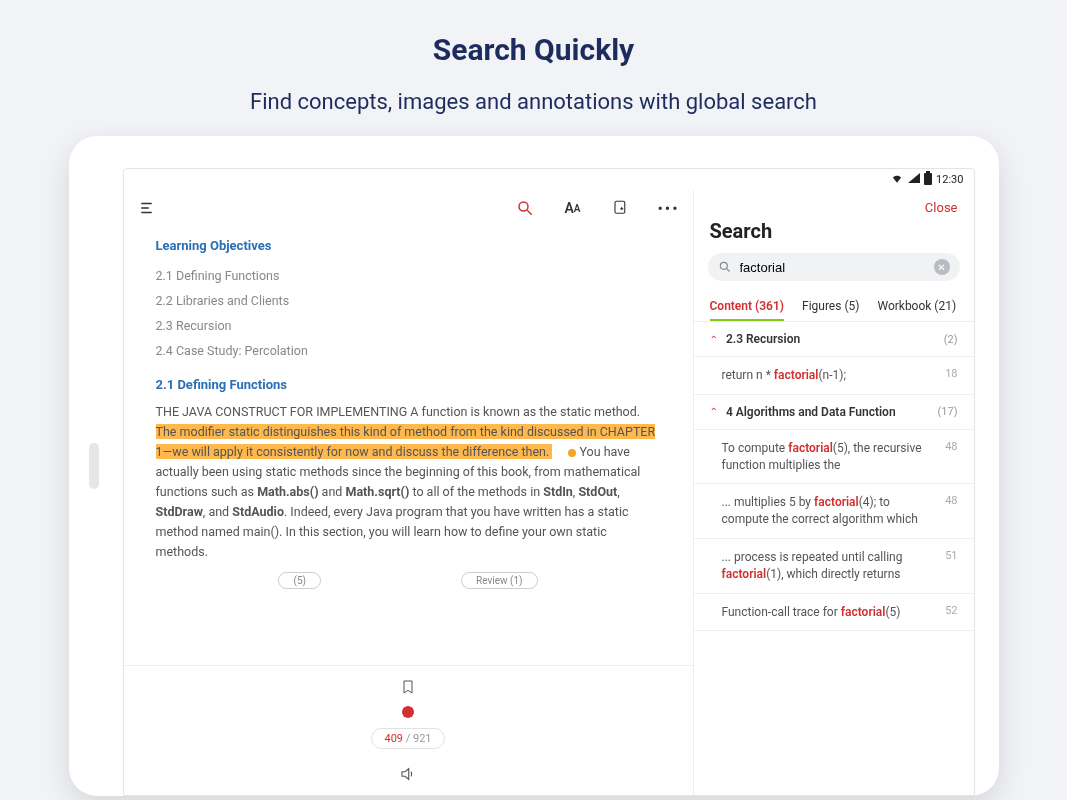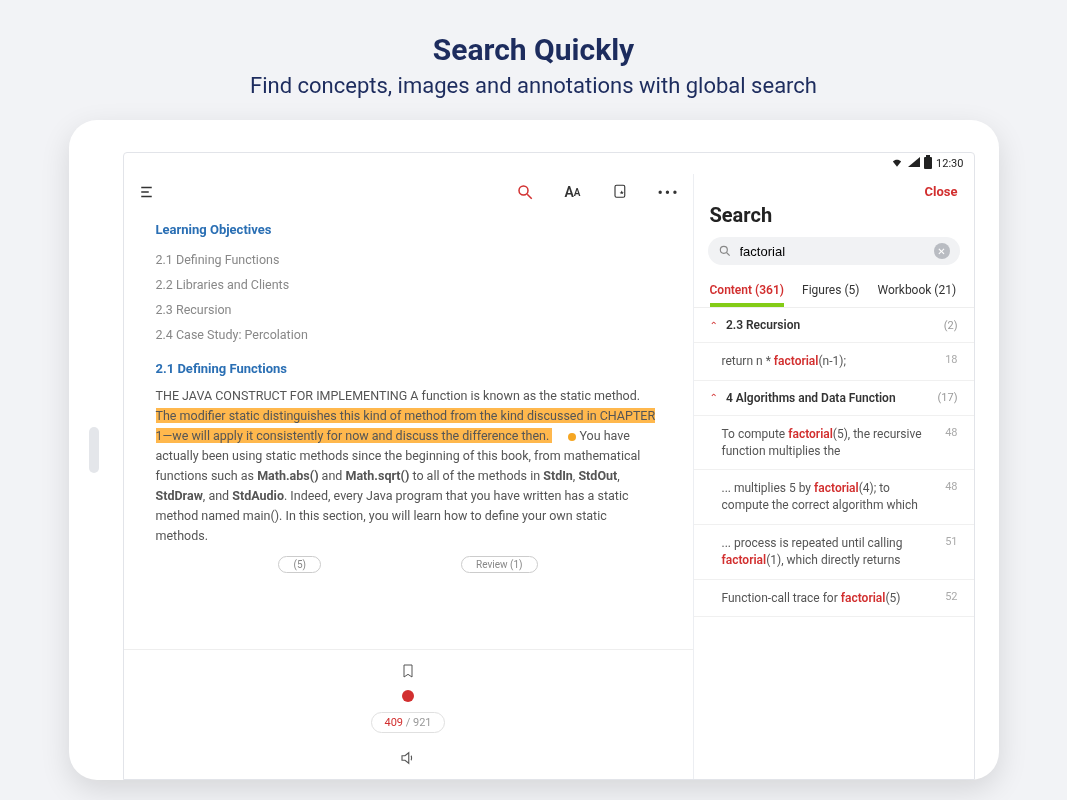"Search Quickly" .promo-title { margin-bottom: 6px -> 22px }
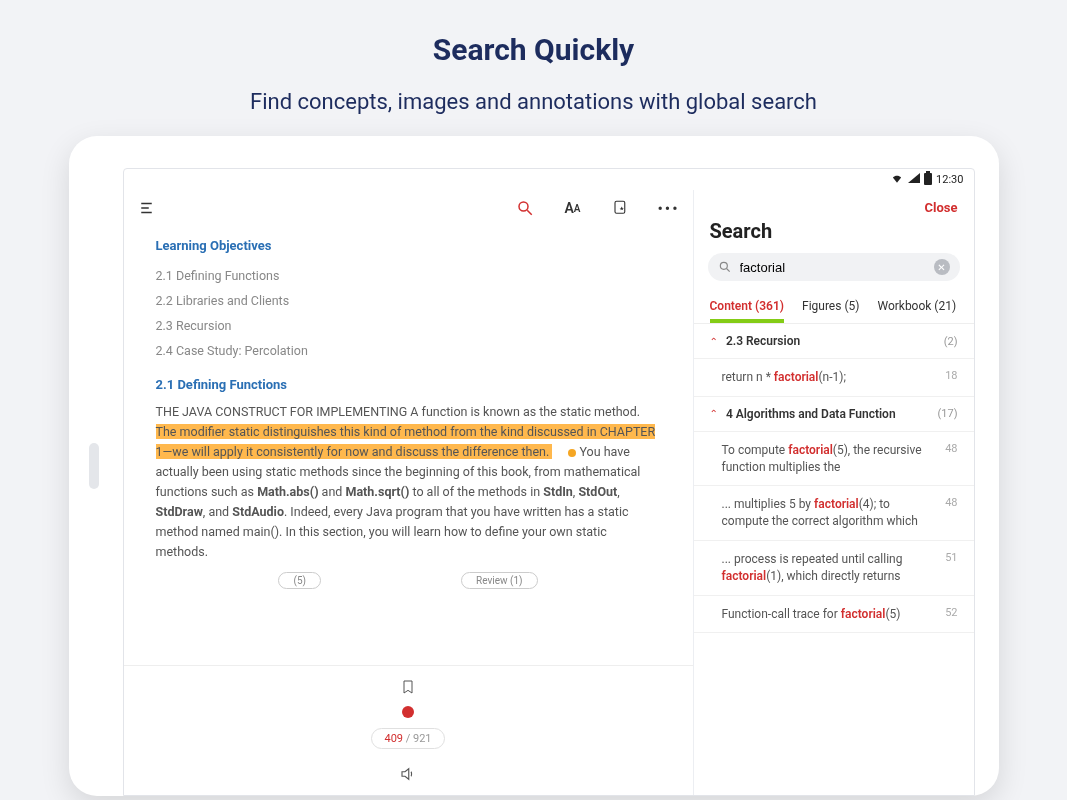"Close" .panel-top { font-weight: bold -> none }
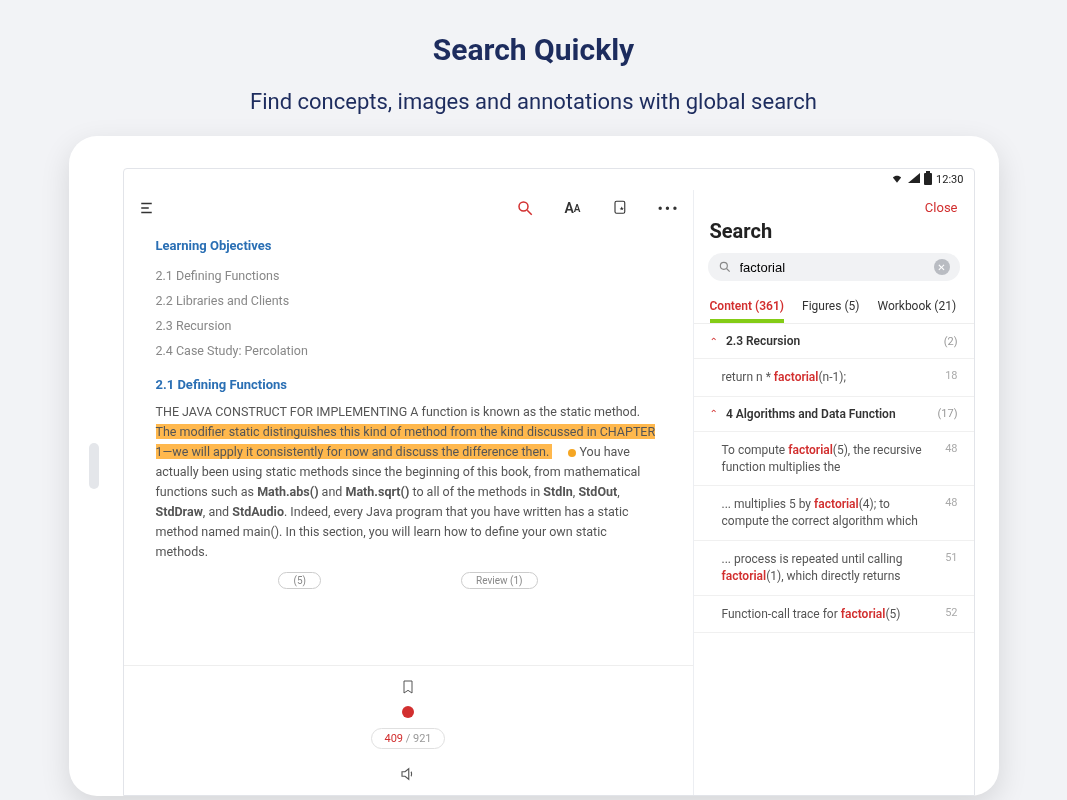"Content (361)" .tab.active { border-bottom: 4px solid #84cc16 -> 2px solid #84cc16 }
